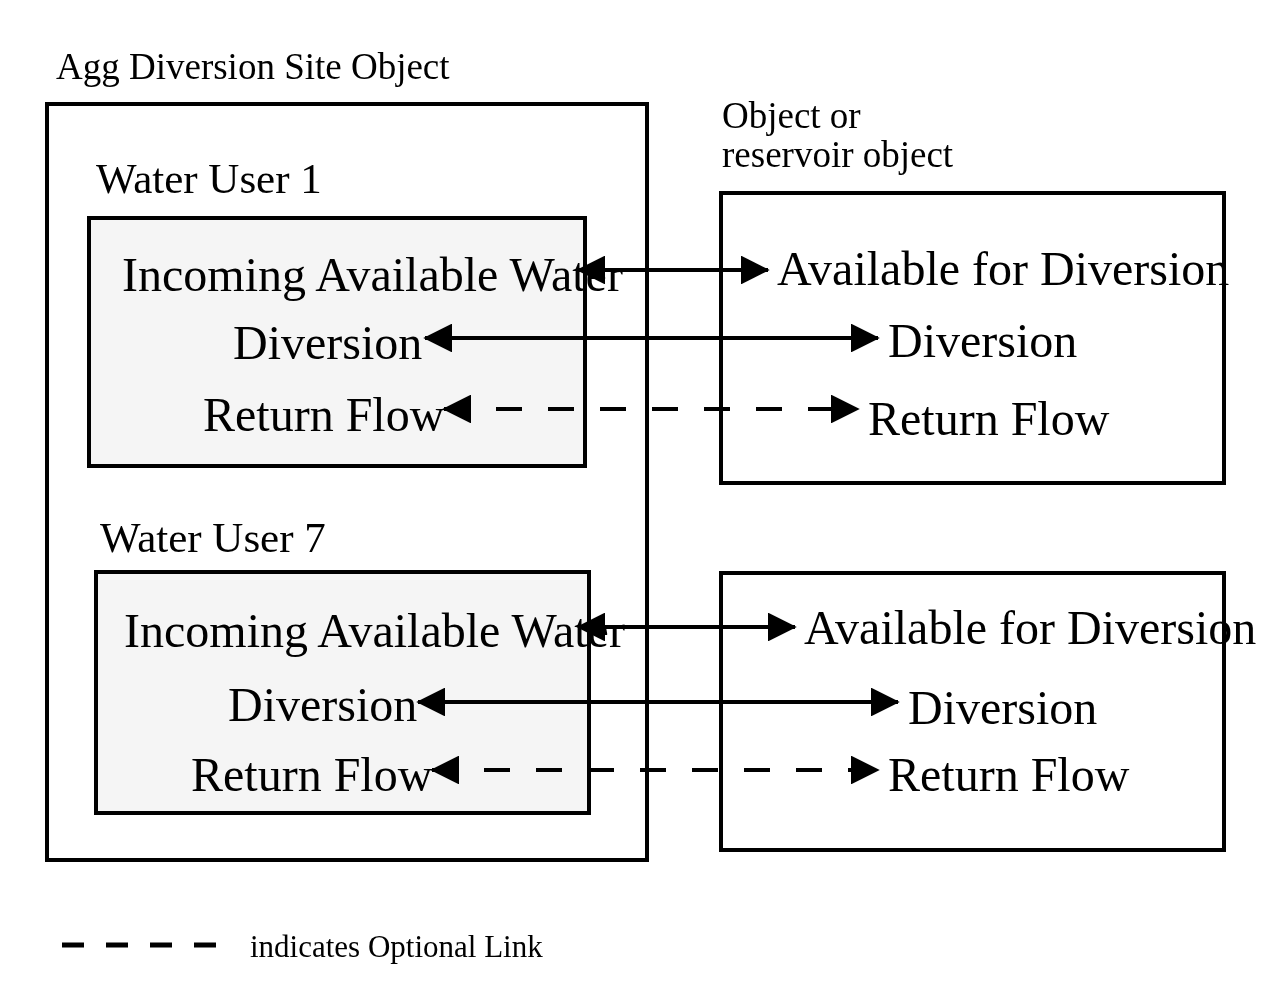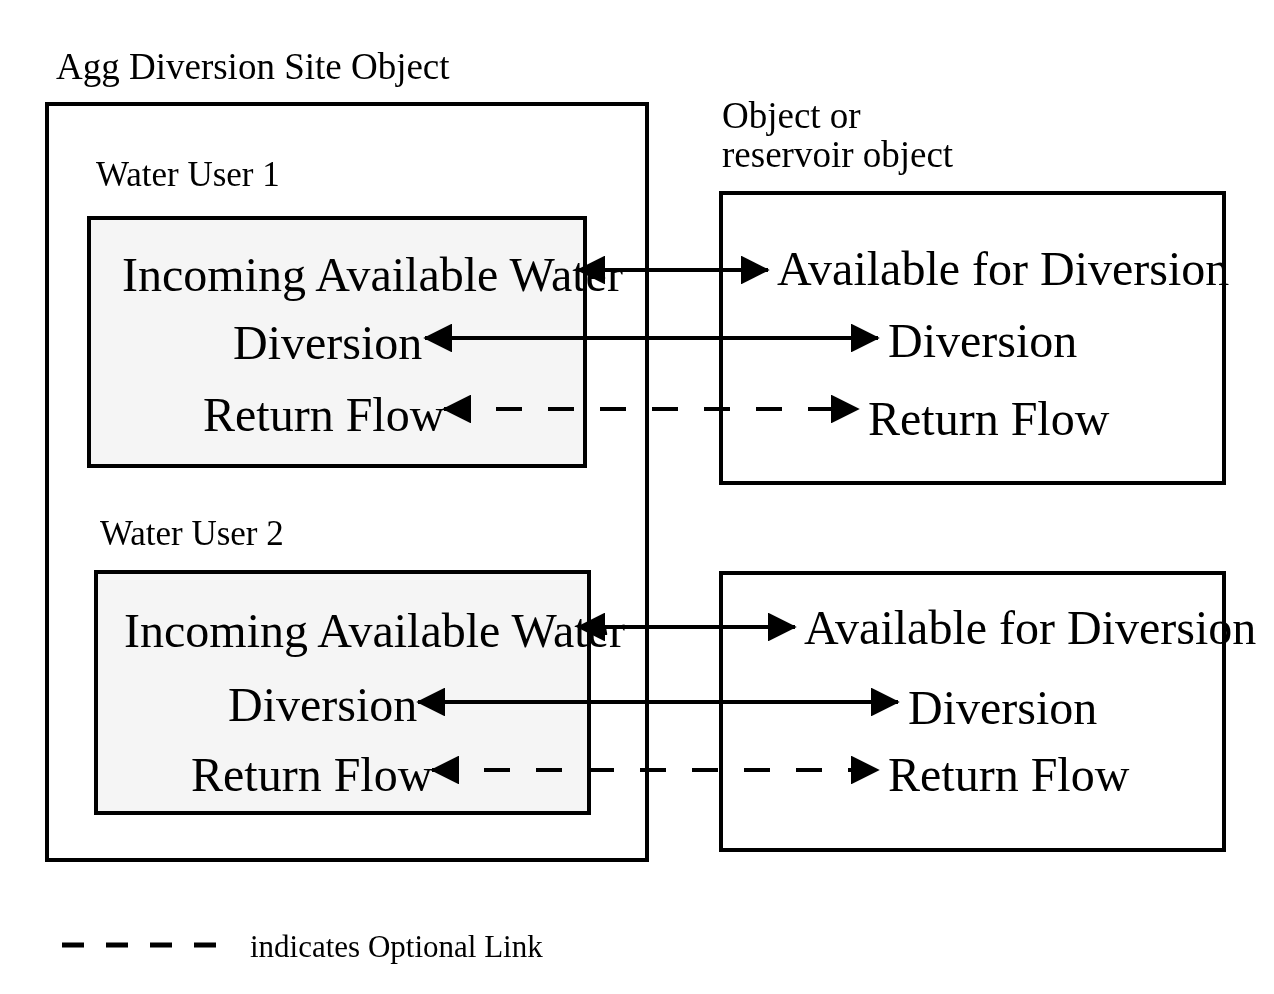"Water User 1" .t-group { font-size: 35px -> 43px }
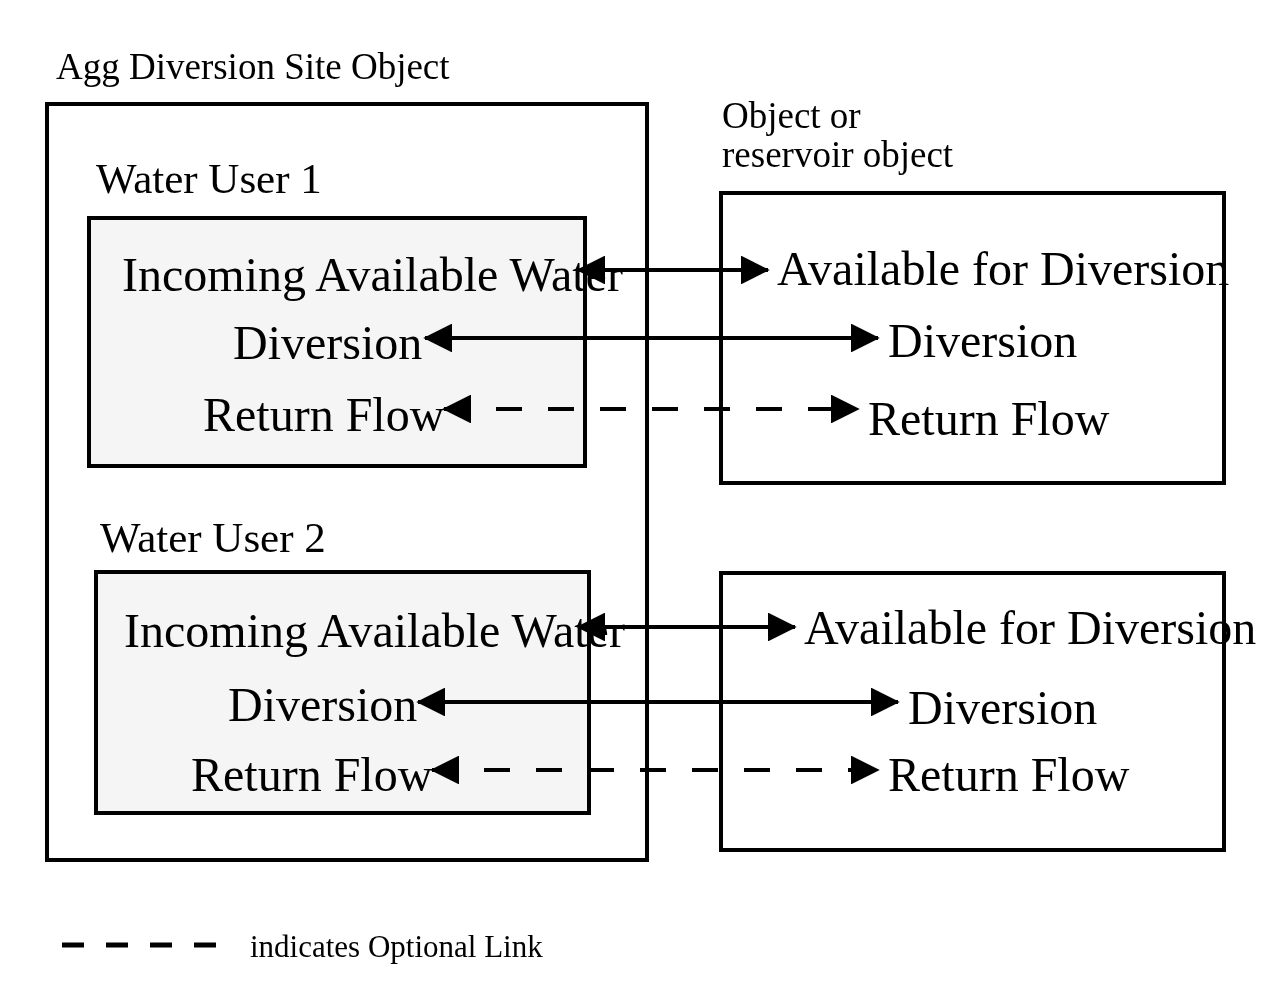"Water User 2" div.label { text: 2 -> 7 }
